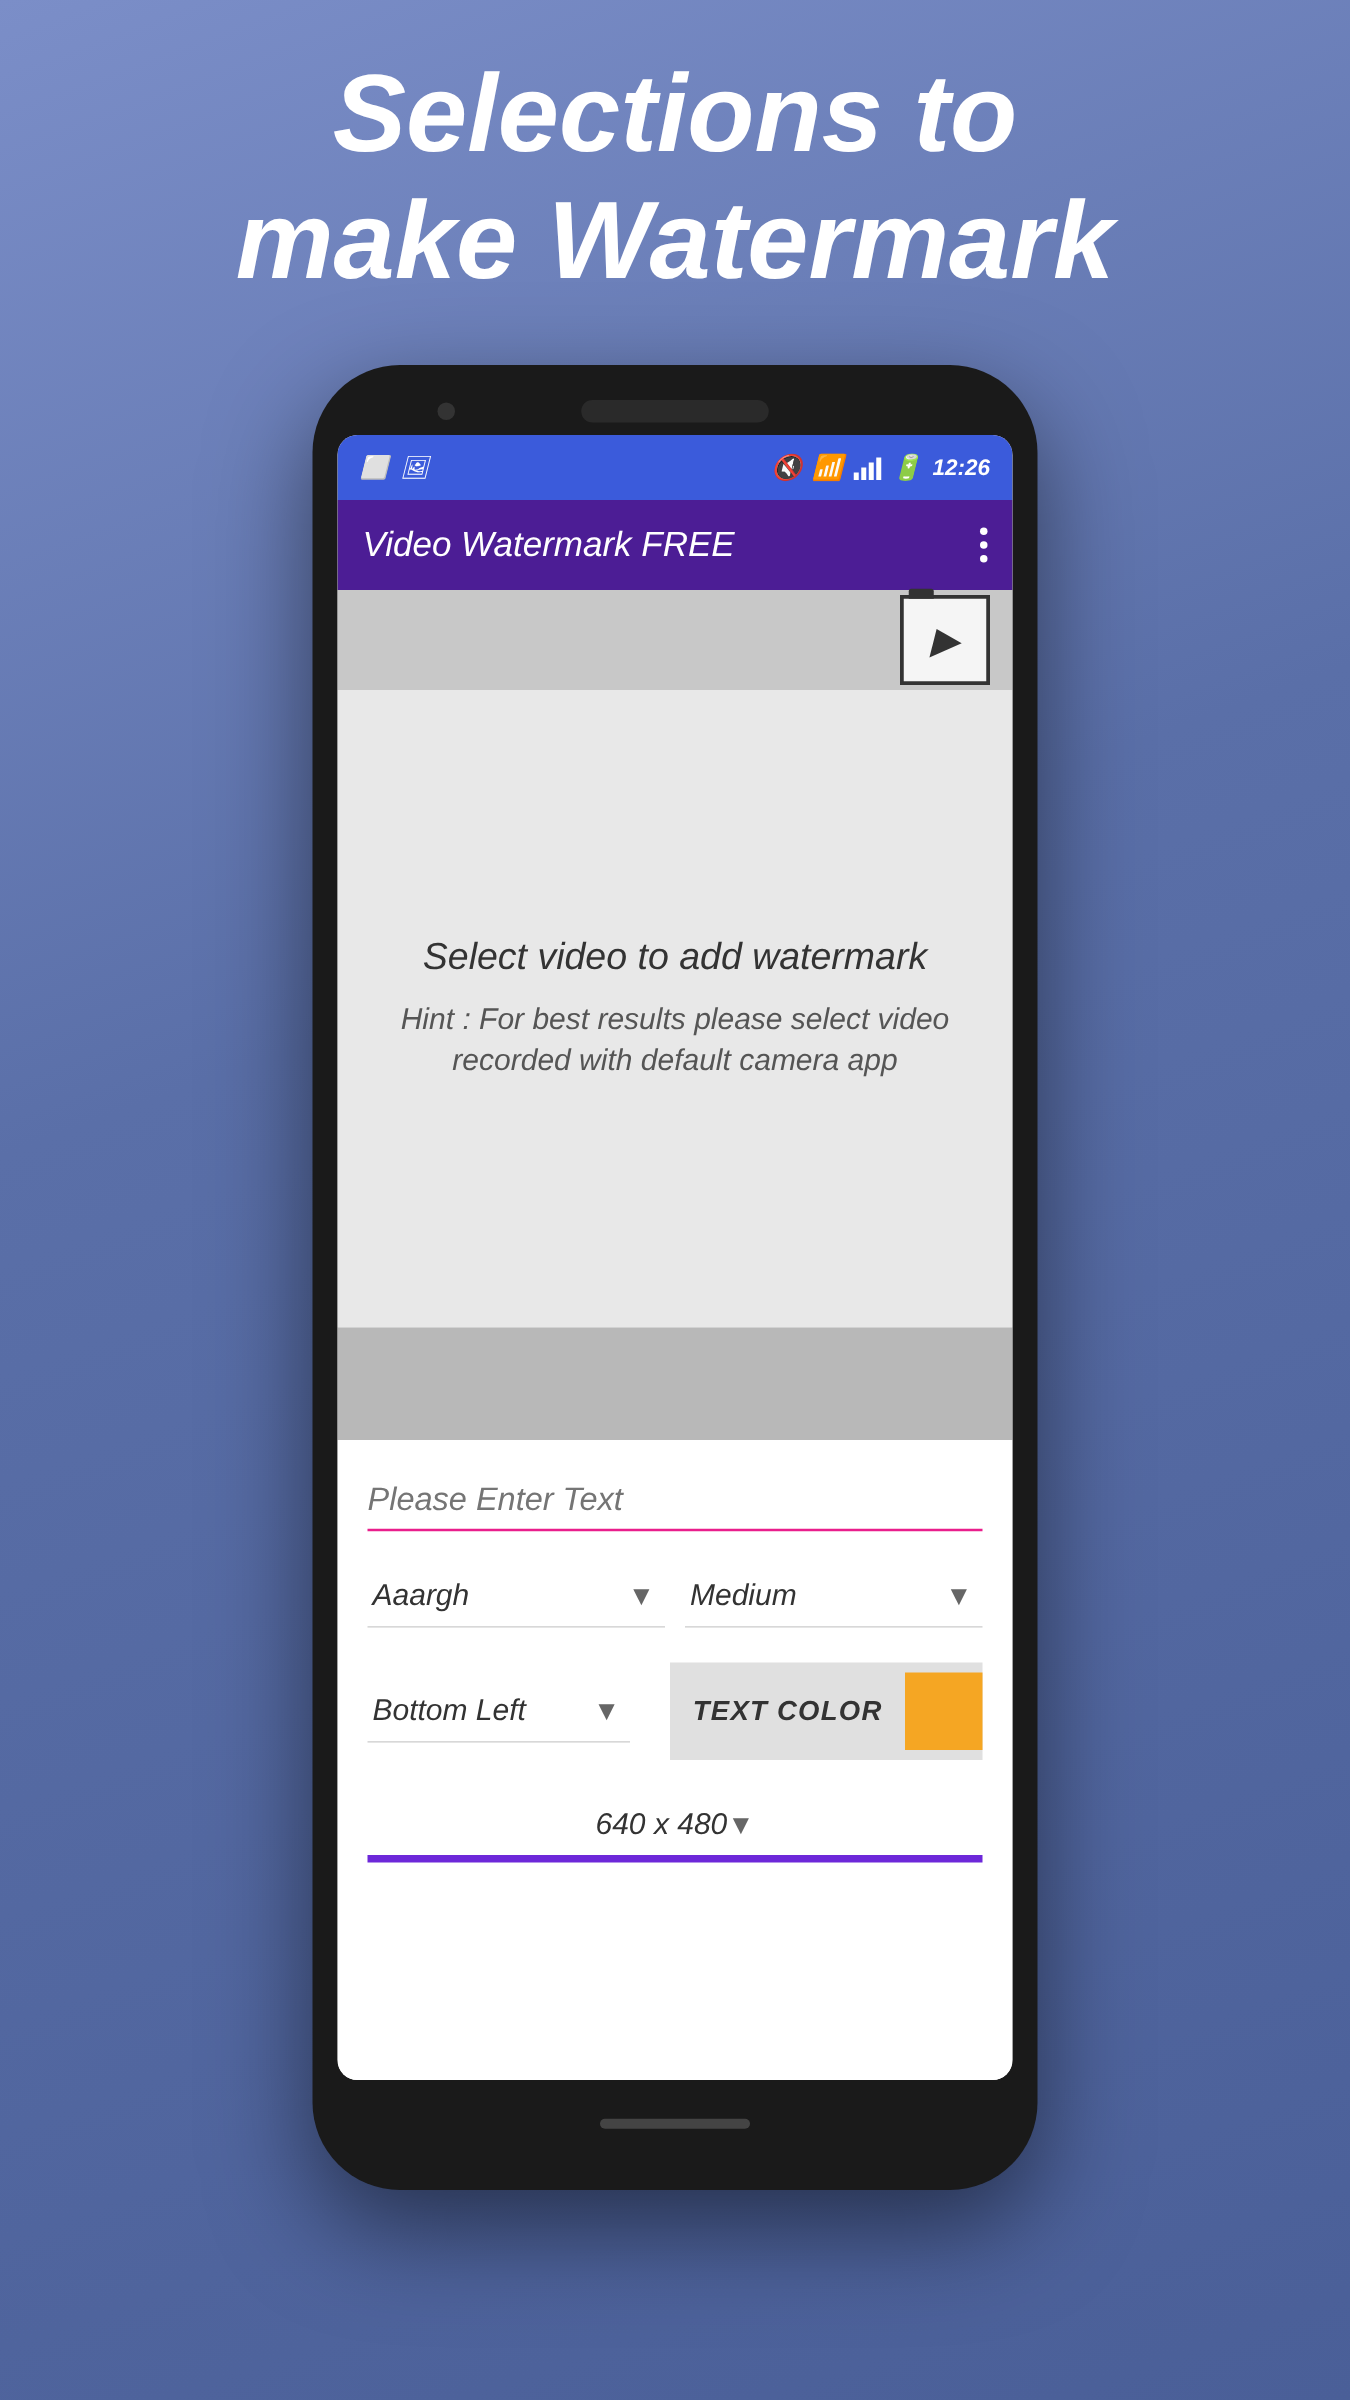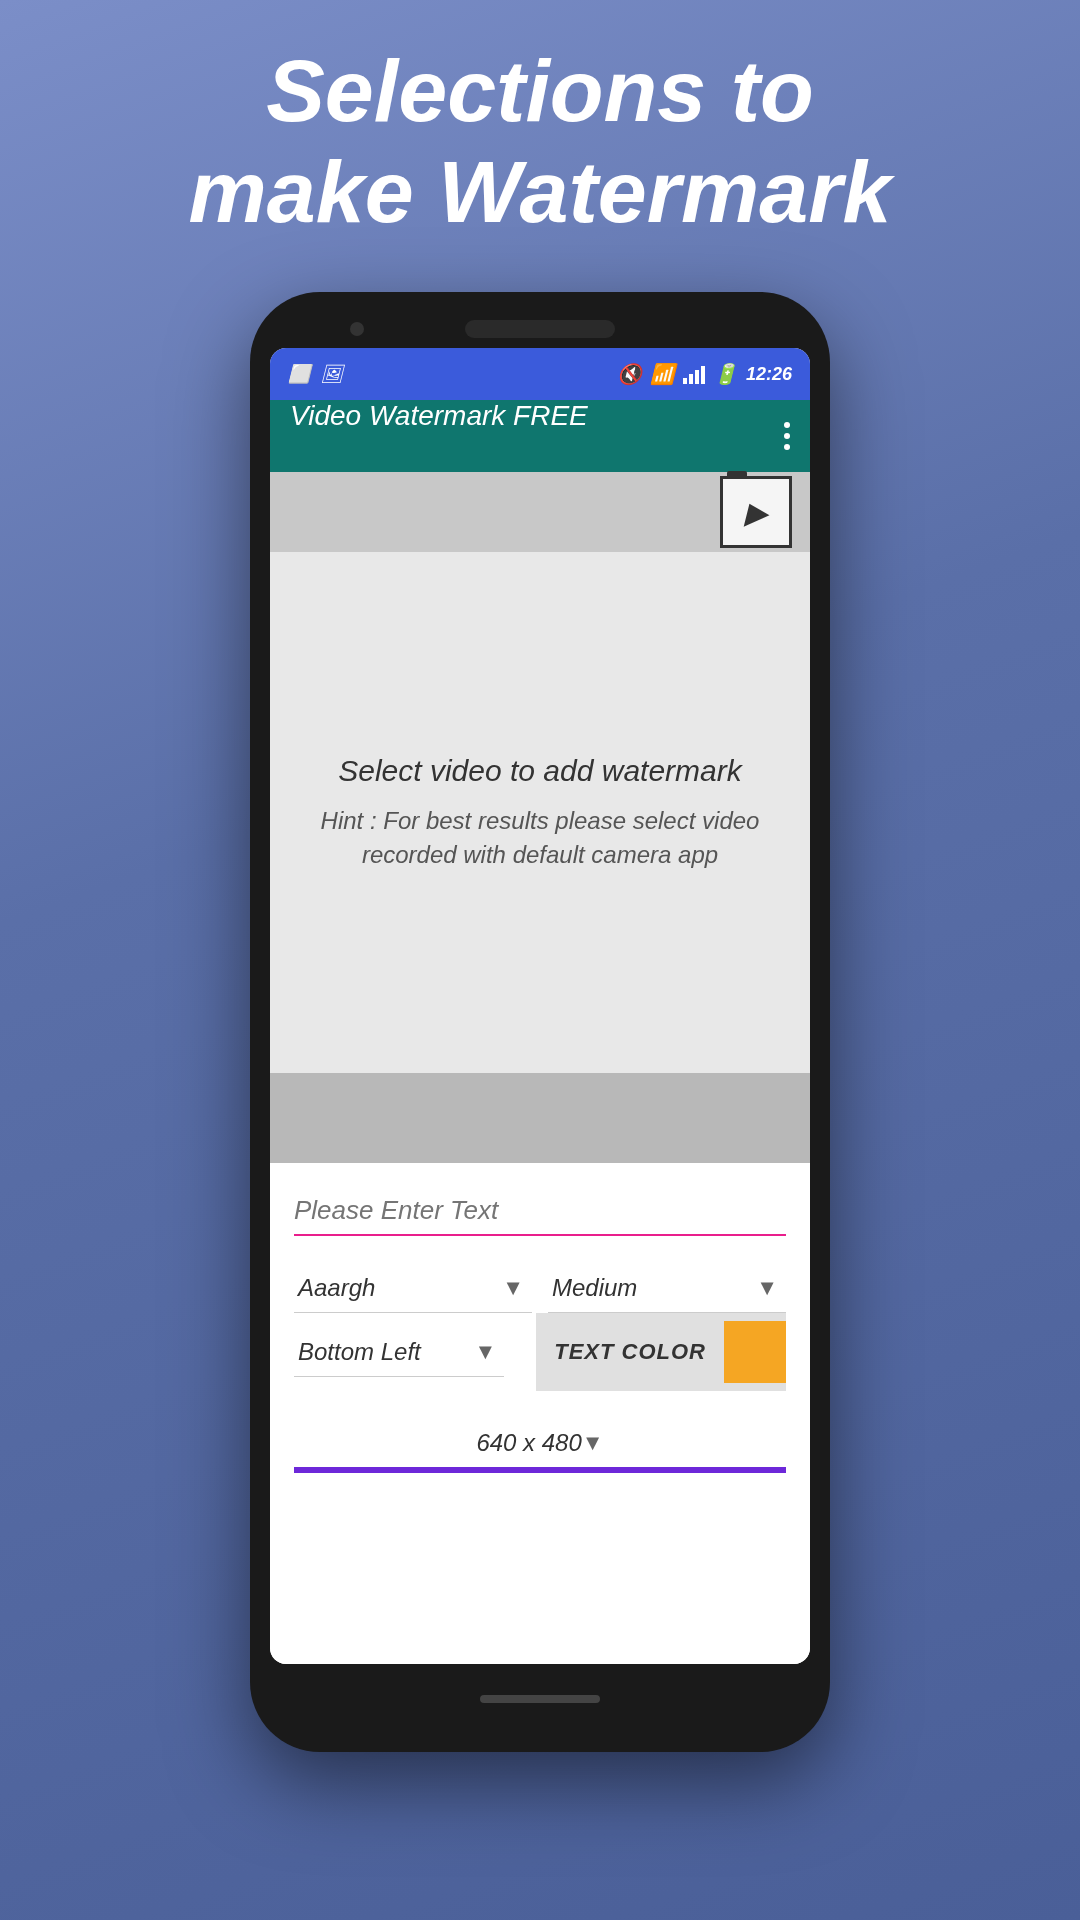"Video Watermark FREE" .app-bar { align-items: none -> center; background: #0f766e -> #4c1d95 }
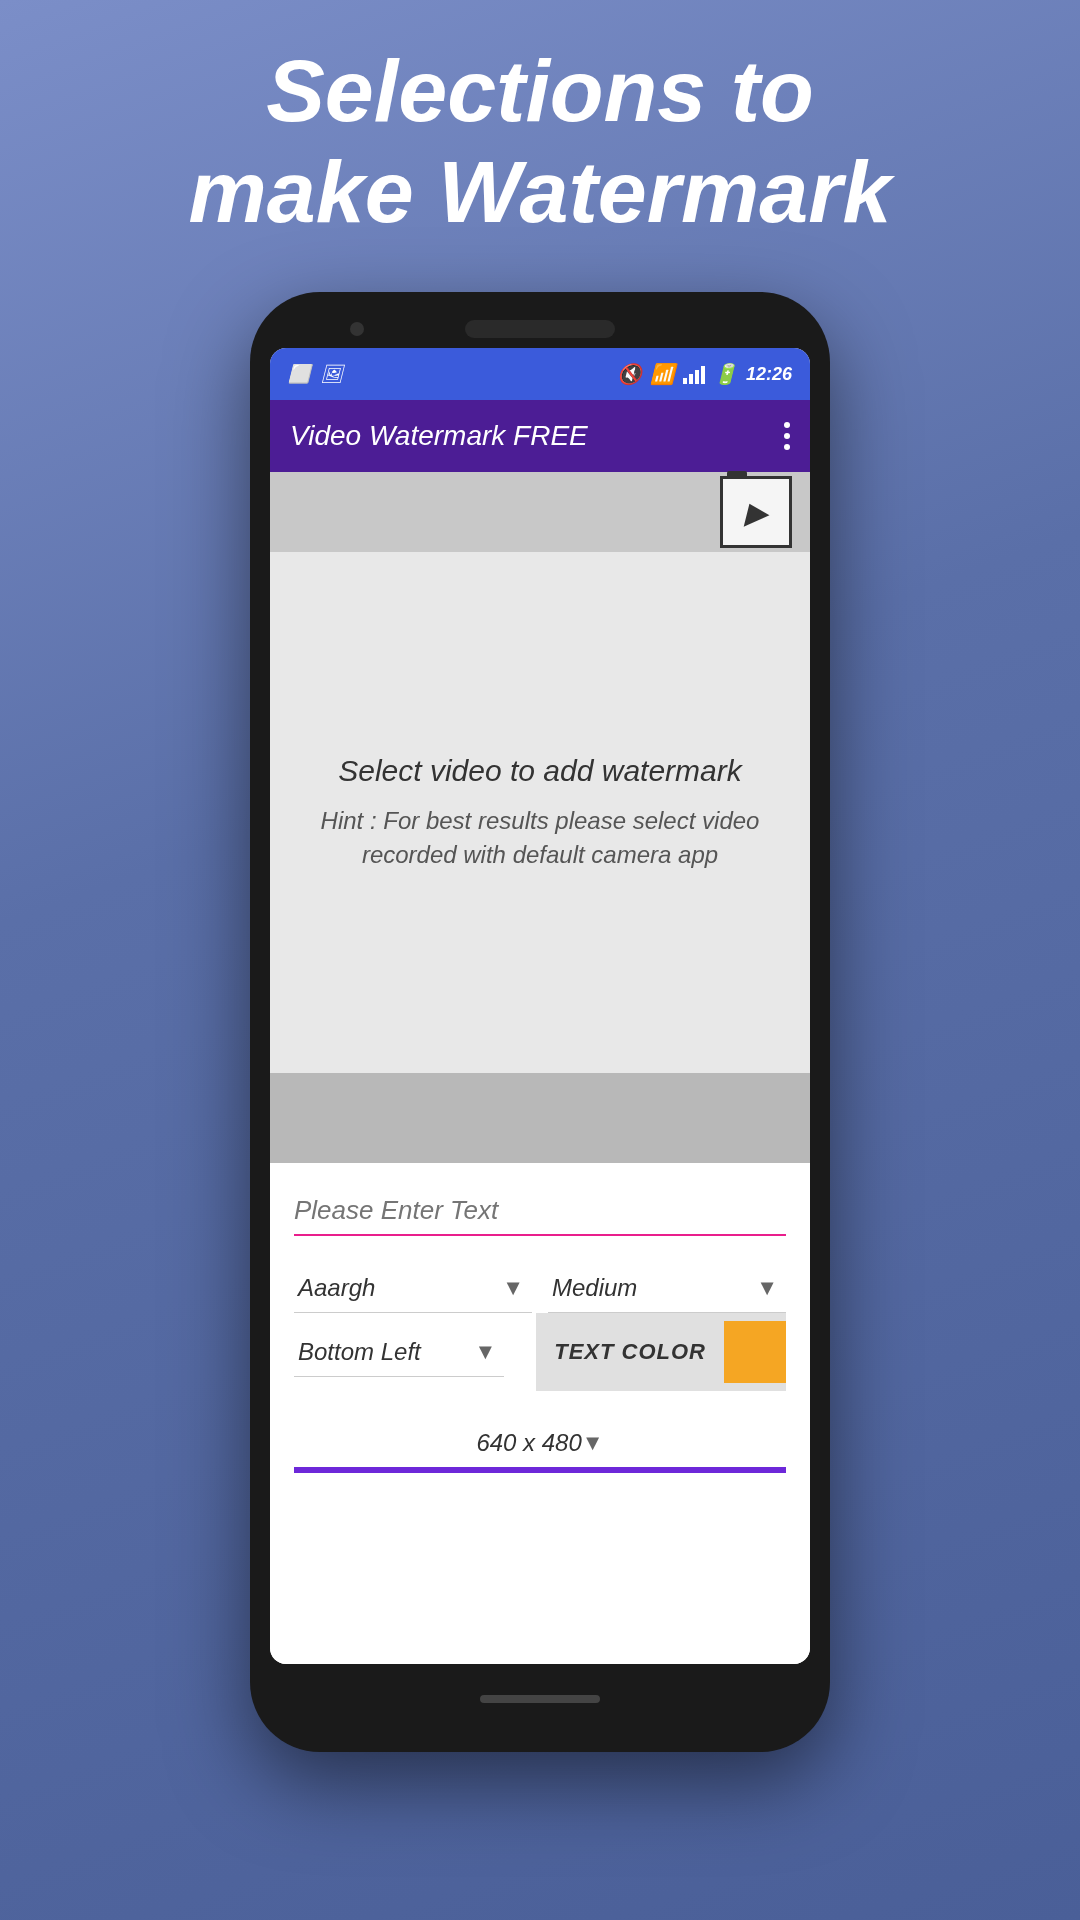"Select video to add watermark" .video-placeholder { padding: 30px -> 19px }
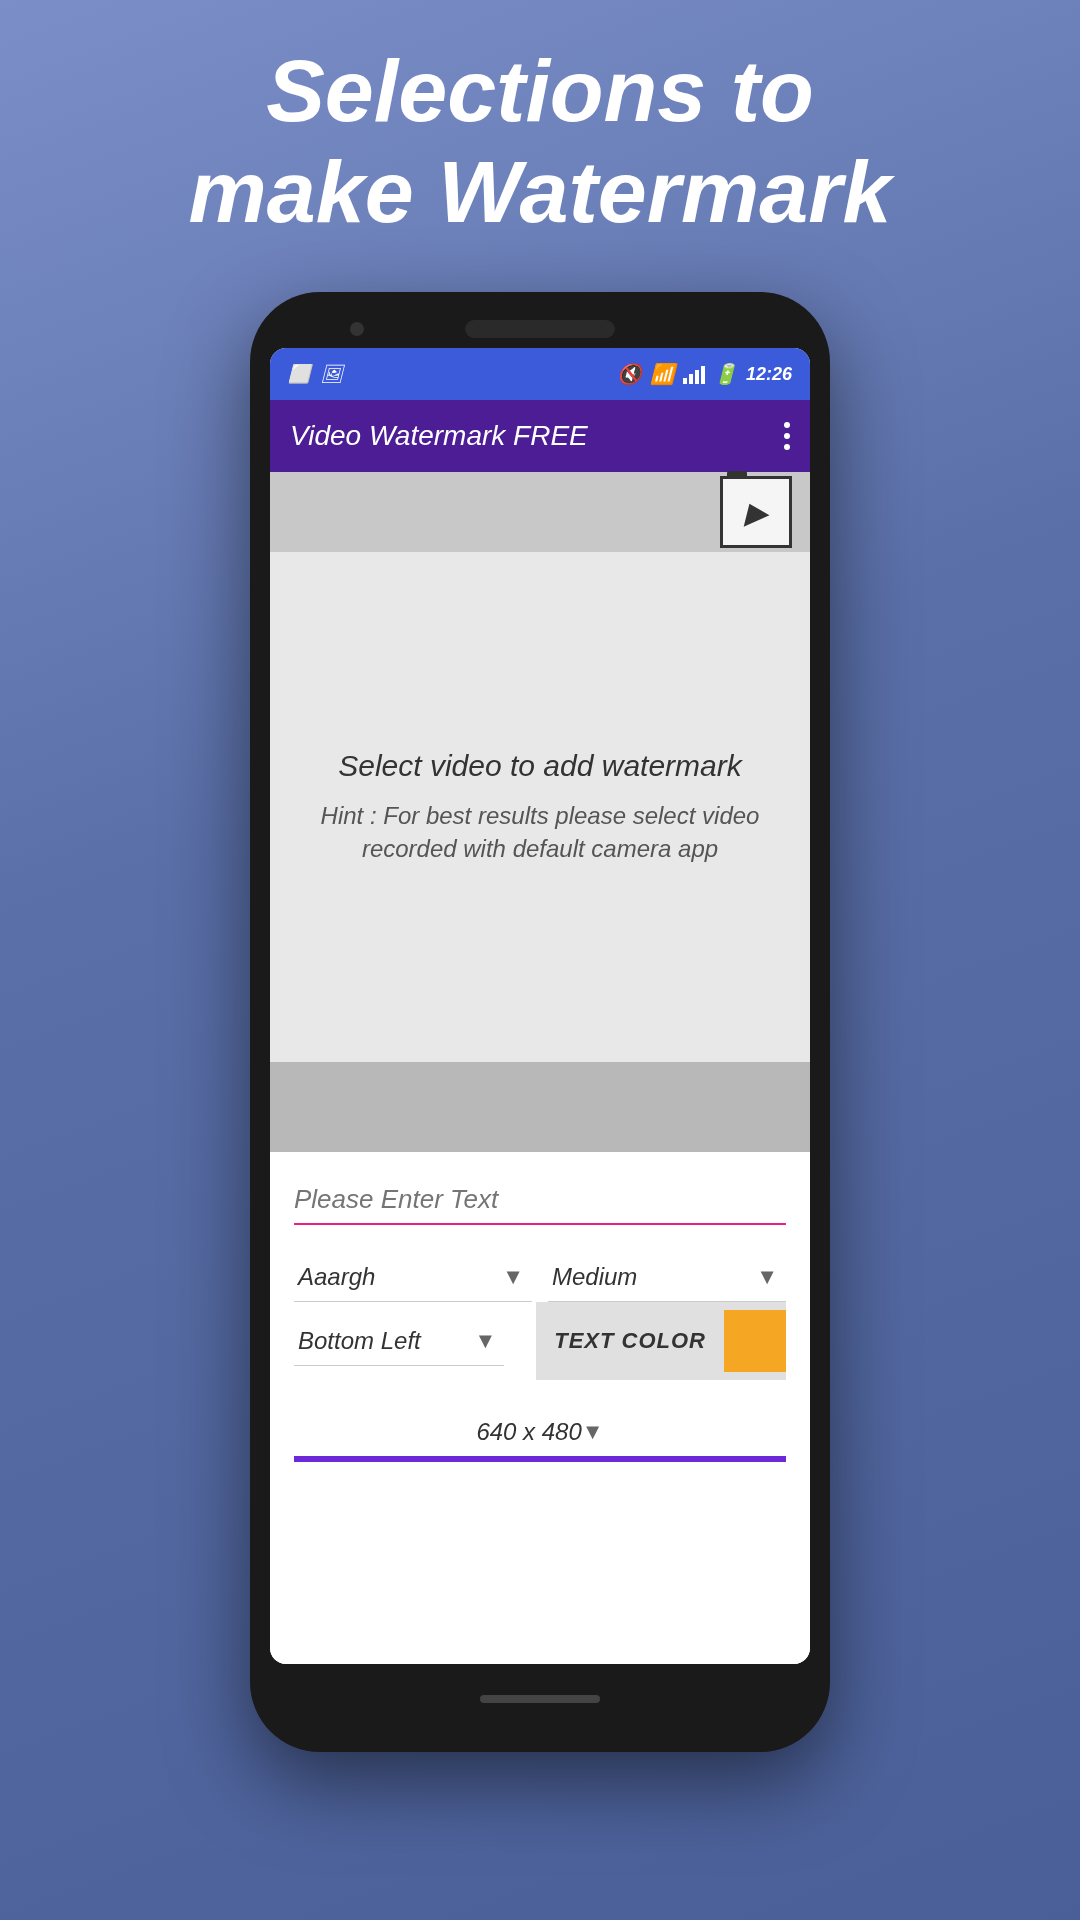"Aaargh" .dropdowns-row { margin-bottom: none -> 28px }
